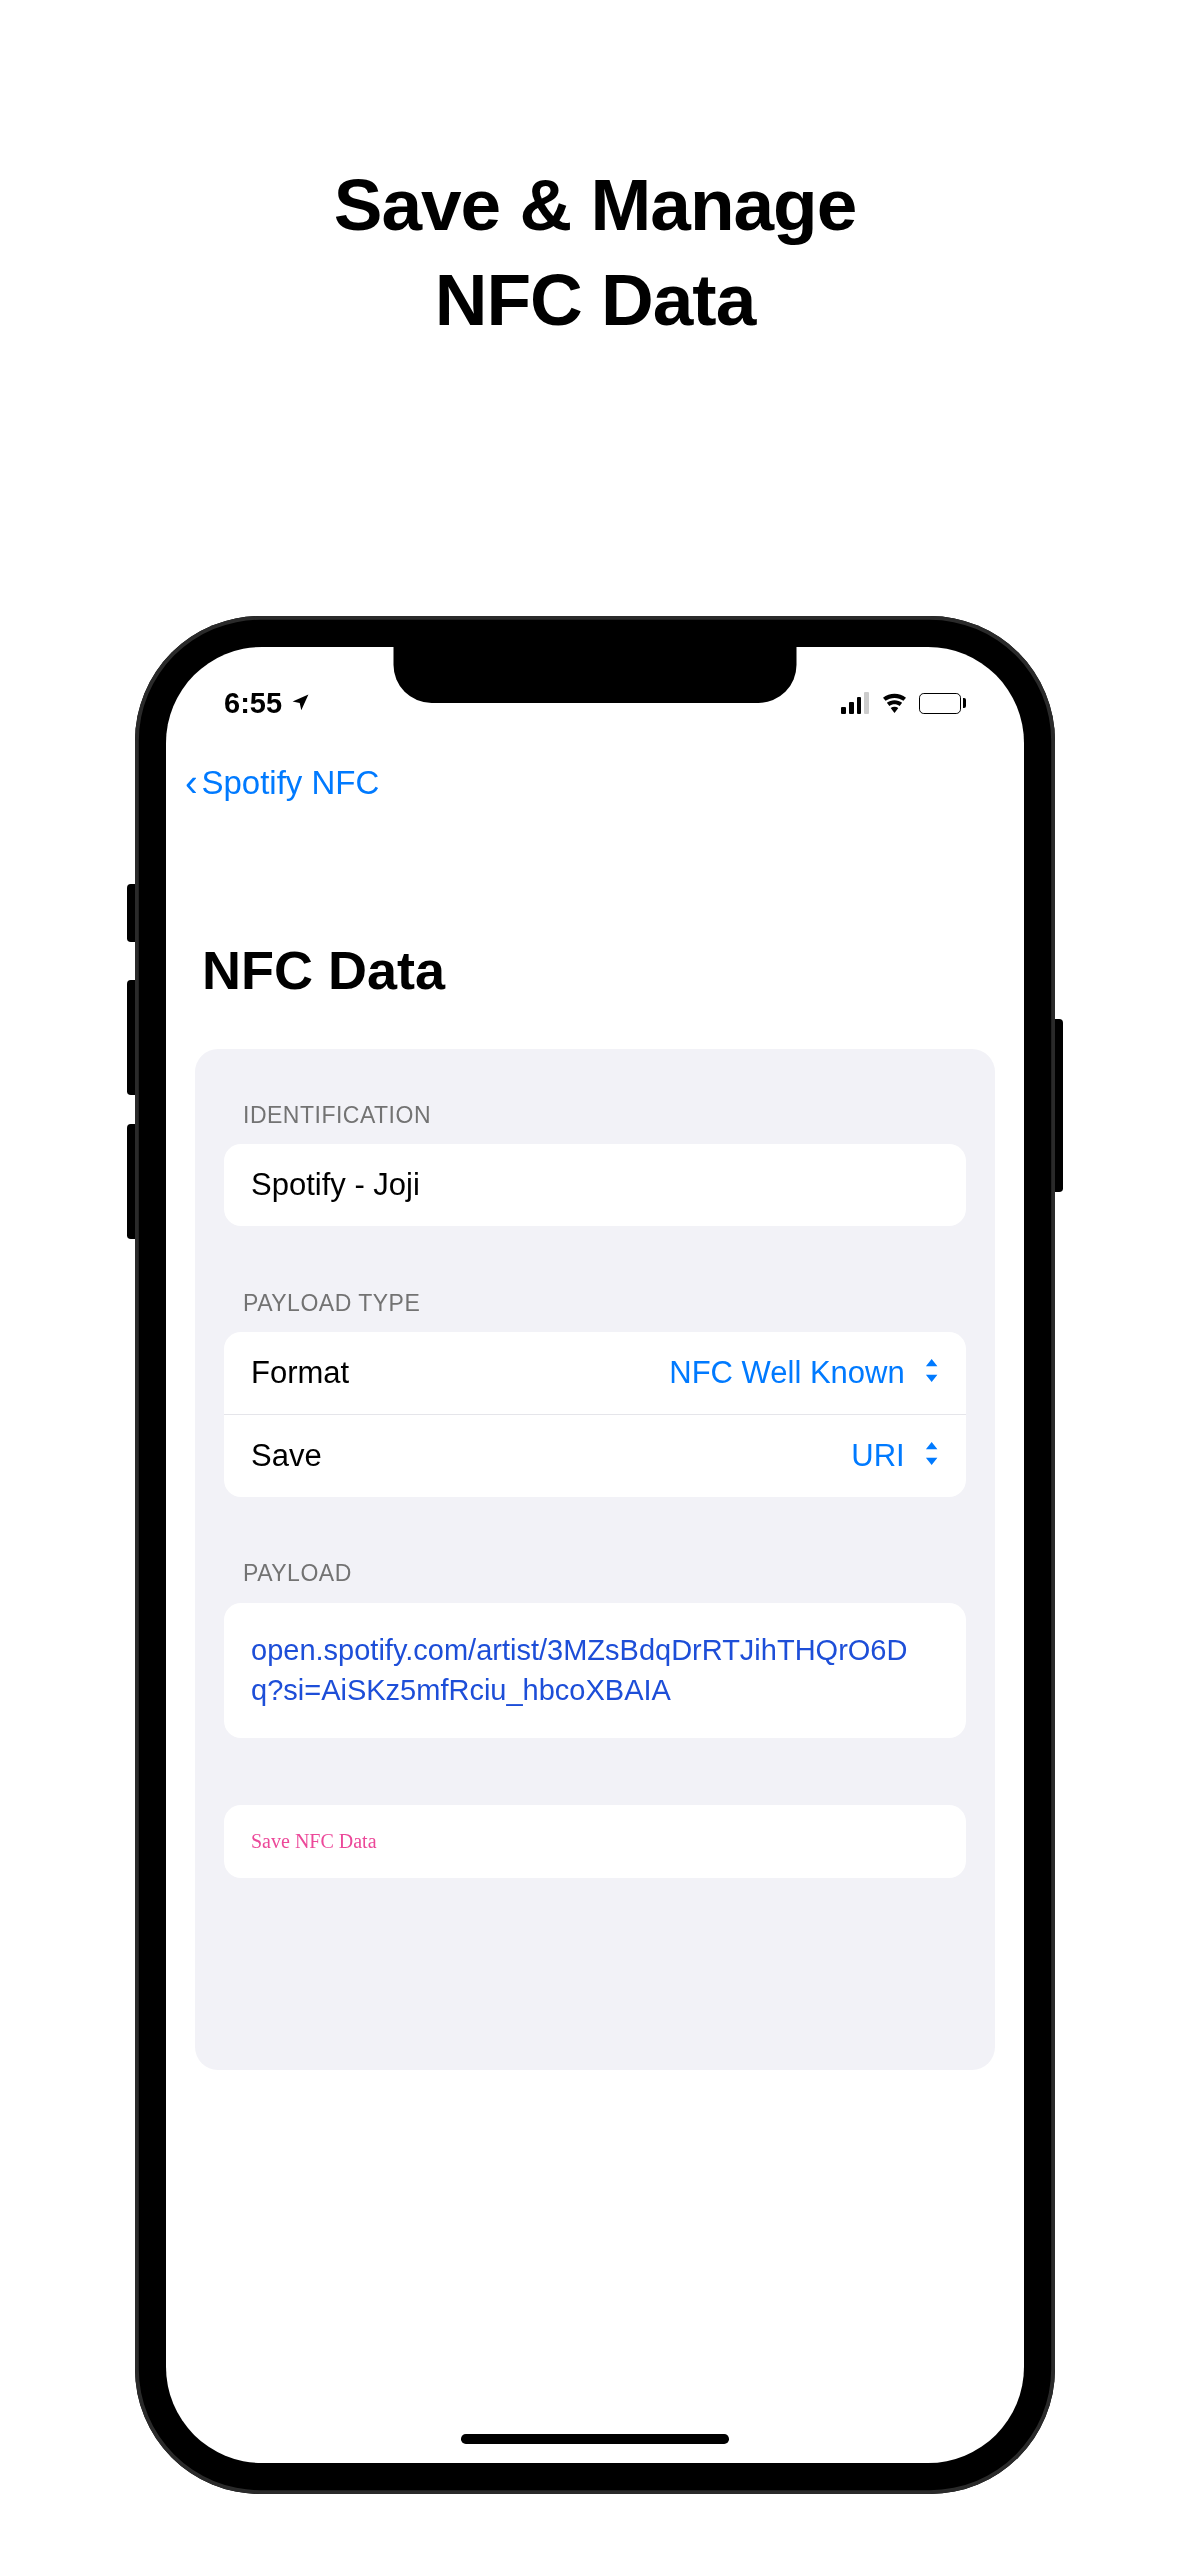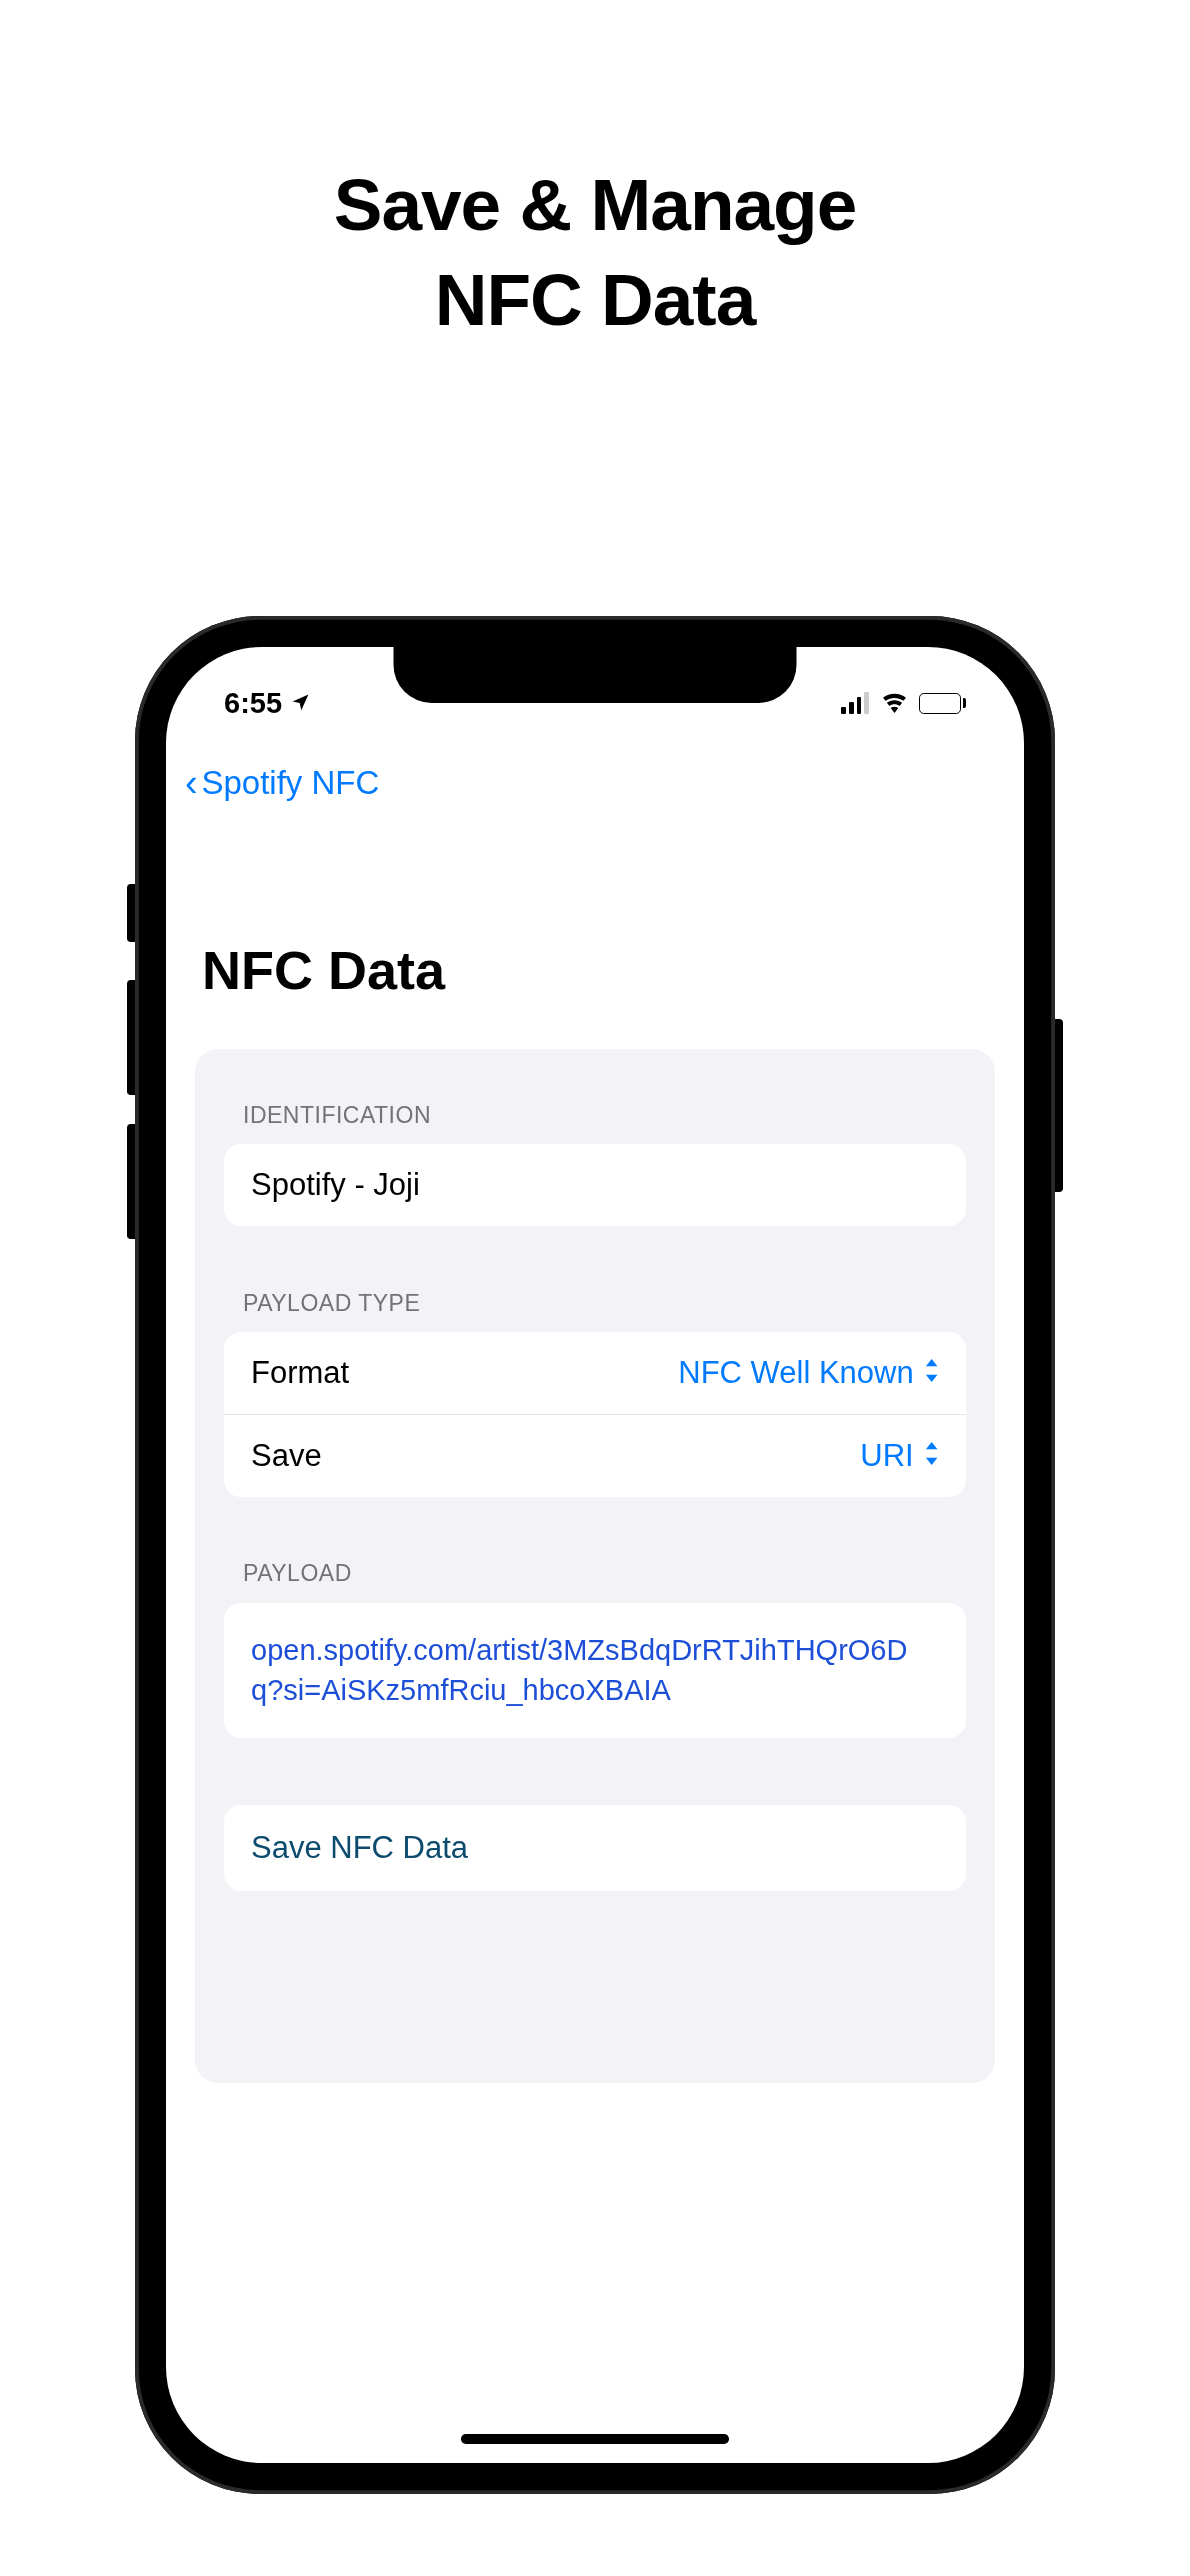"NFC Well Known" .row-value { gap: 10px -> 19px }
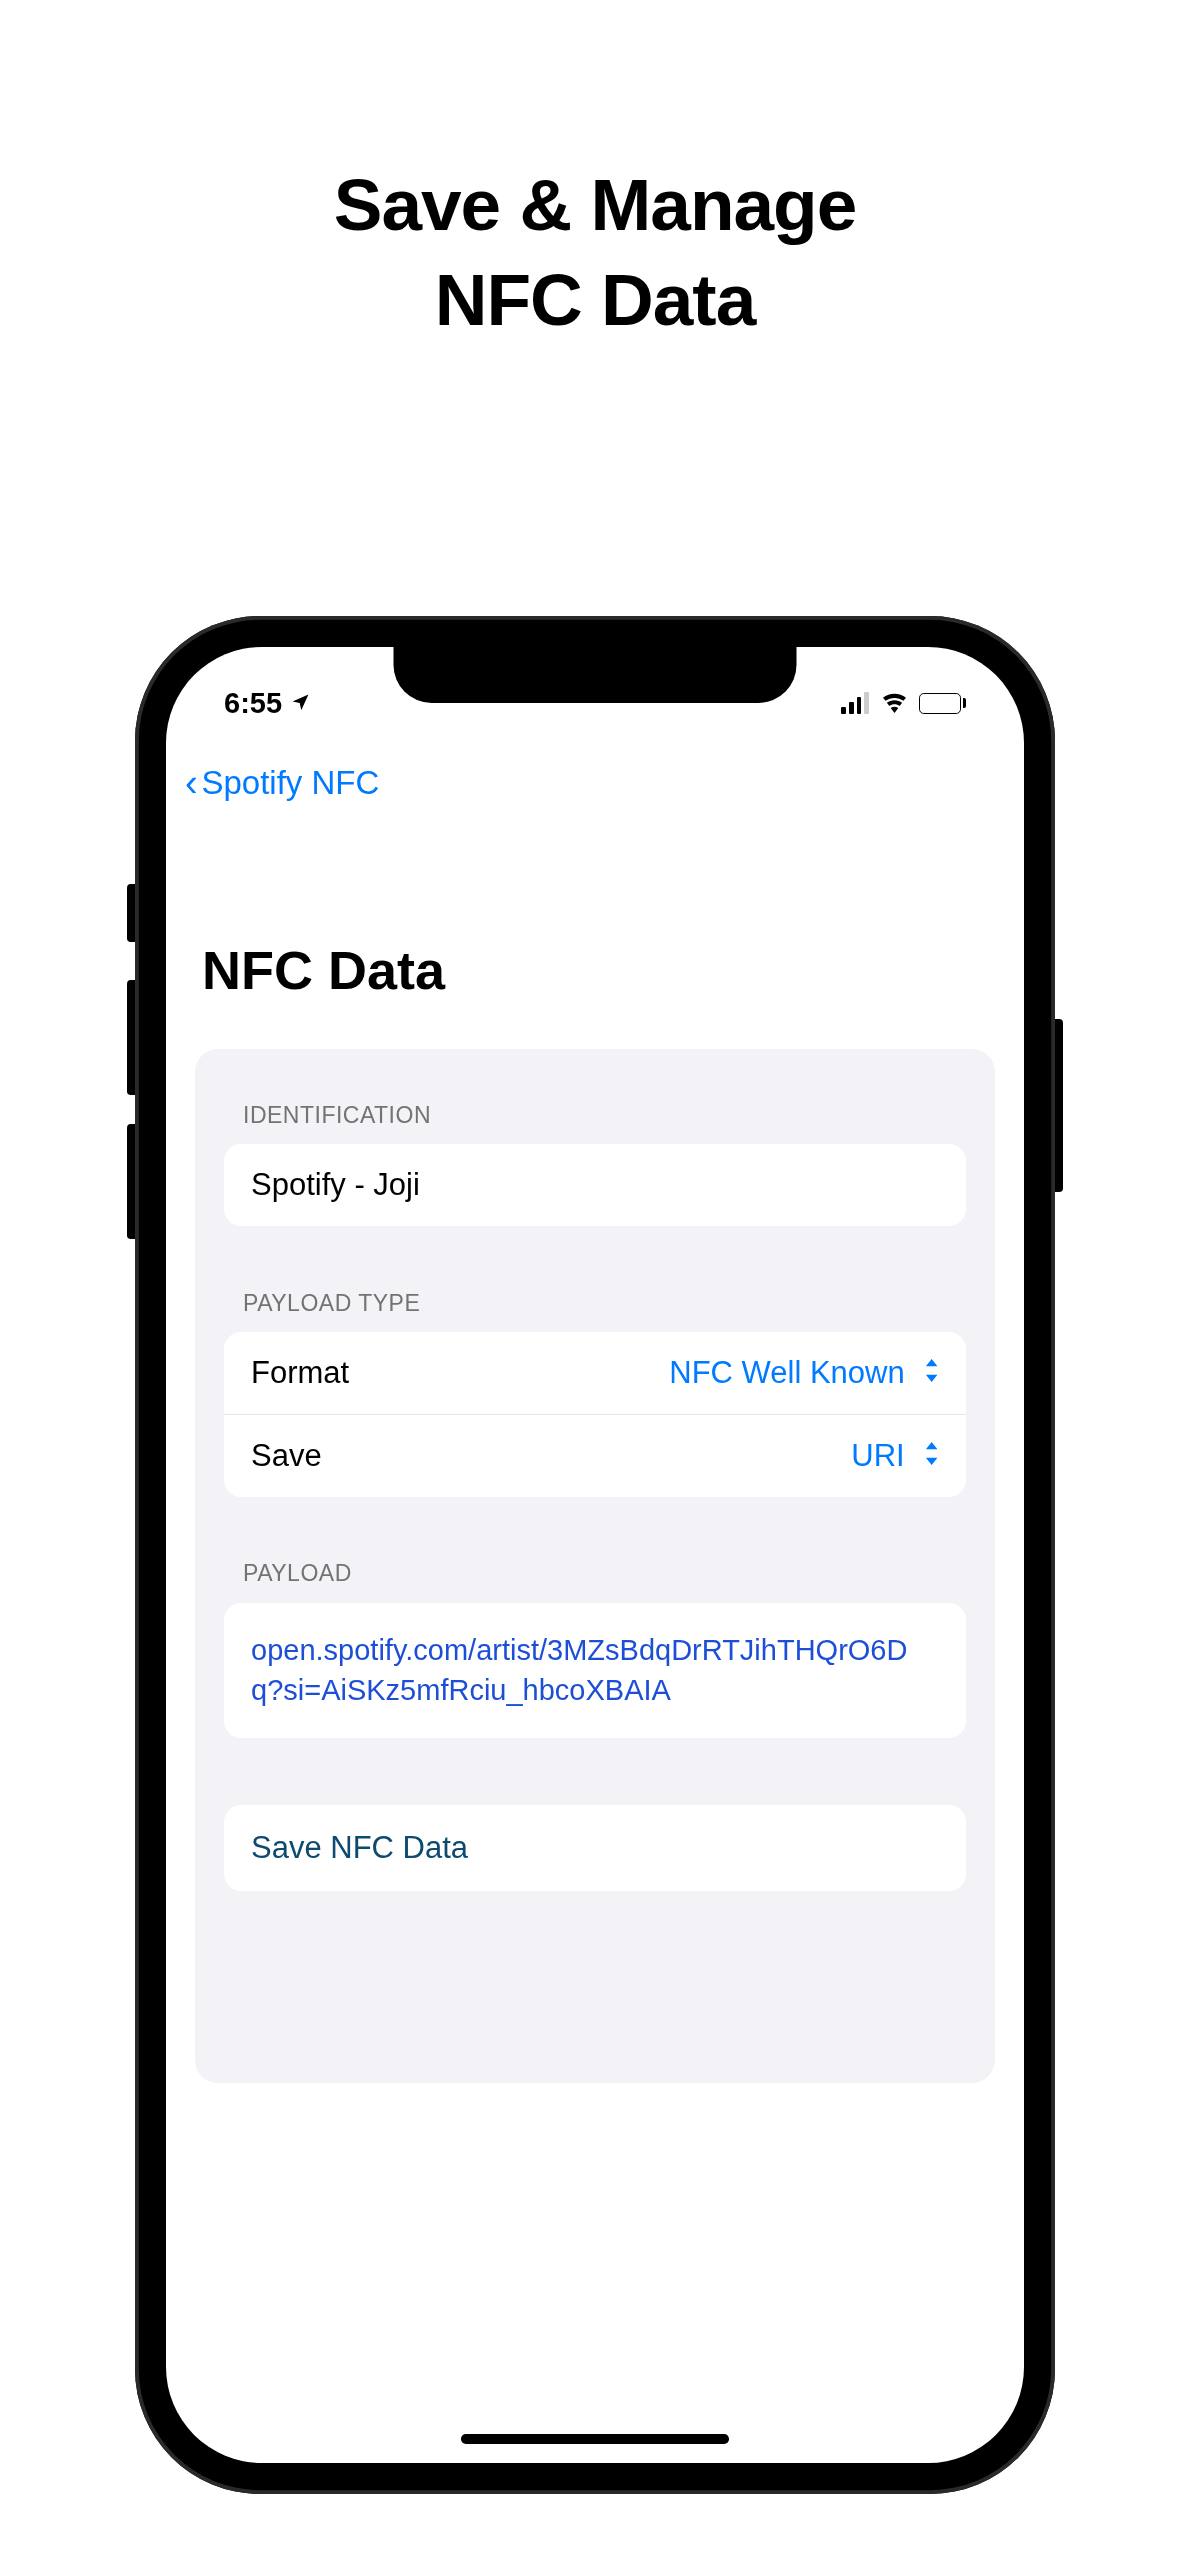"Save NFC Data" .action-button { color: #0c4a6e -> #ec4899; font-family: none -> Liberation Serif, serif; font-size: 31px -> 20px }
